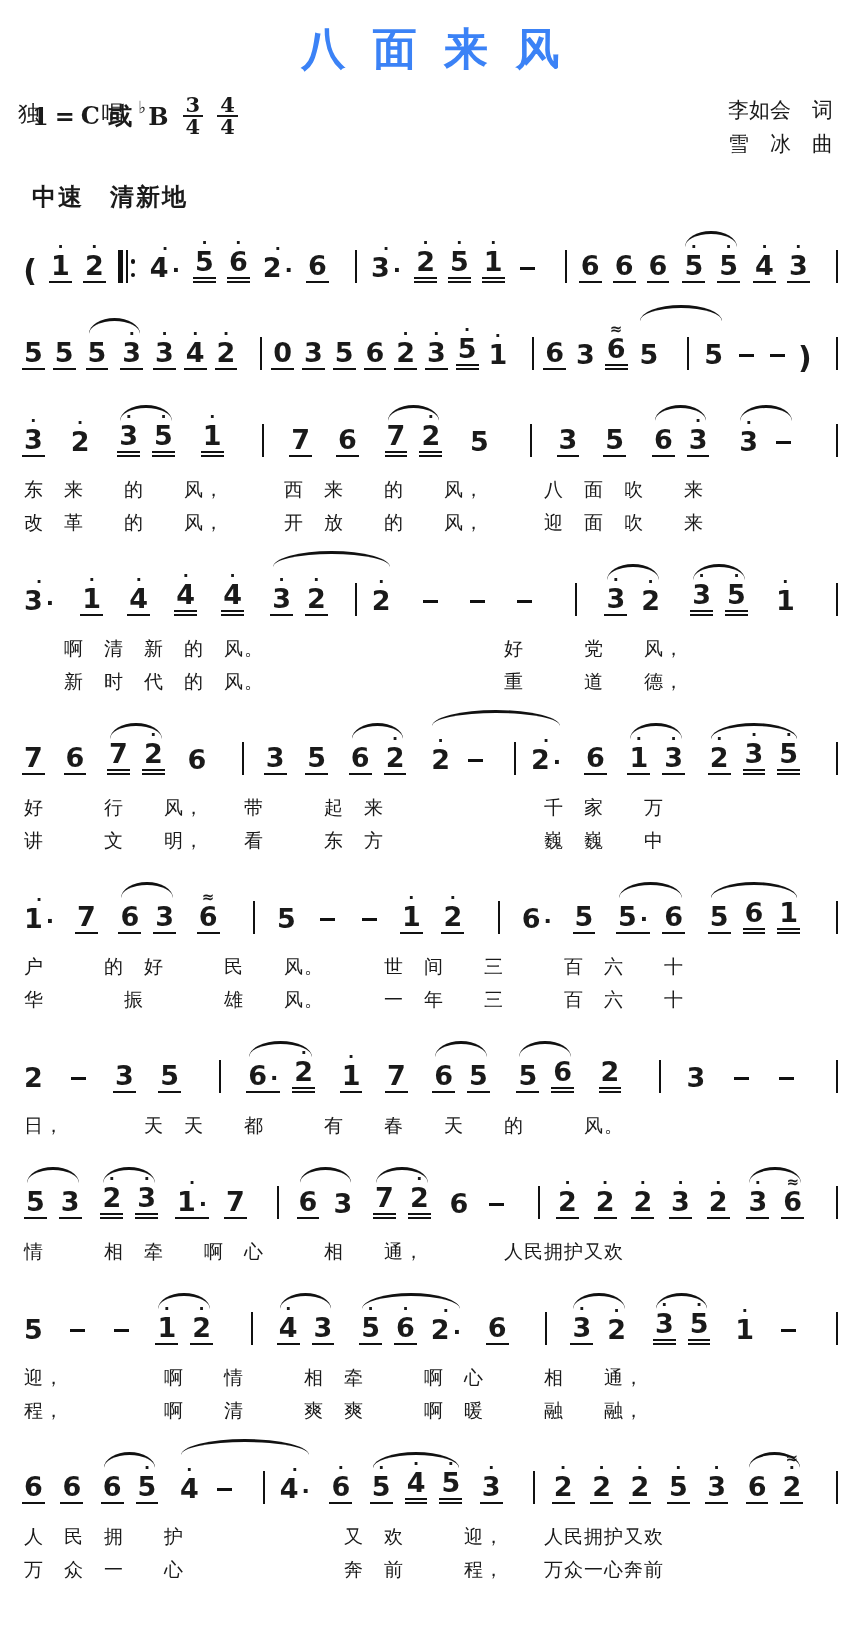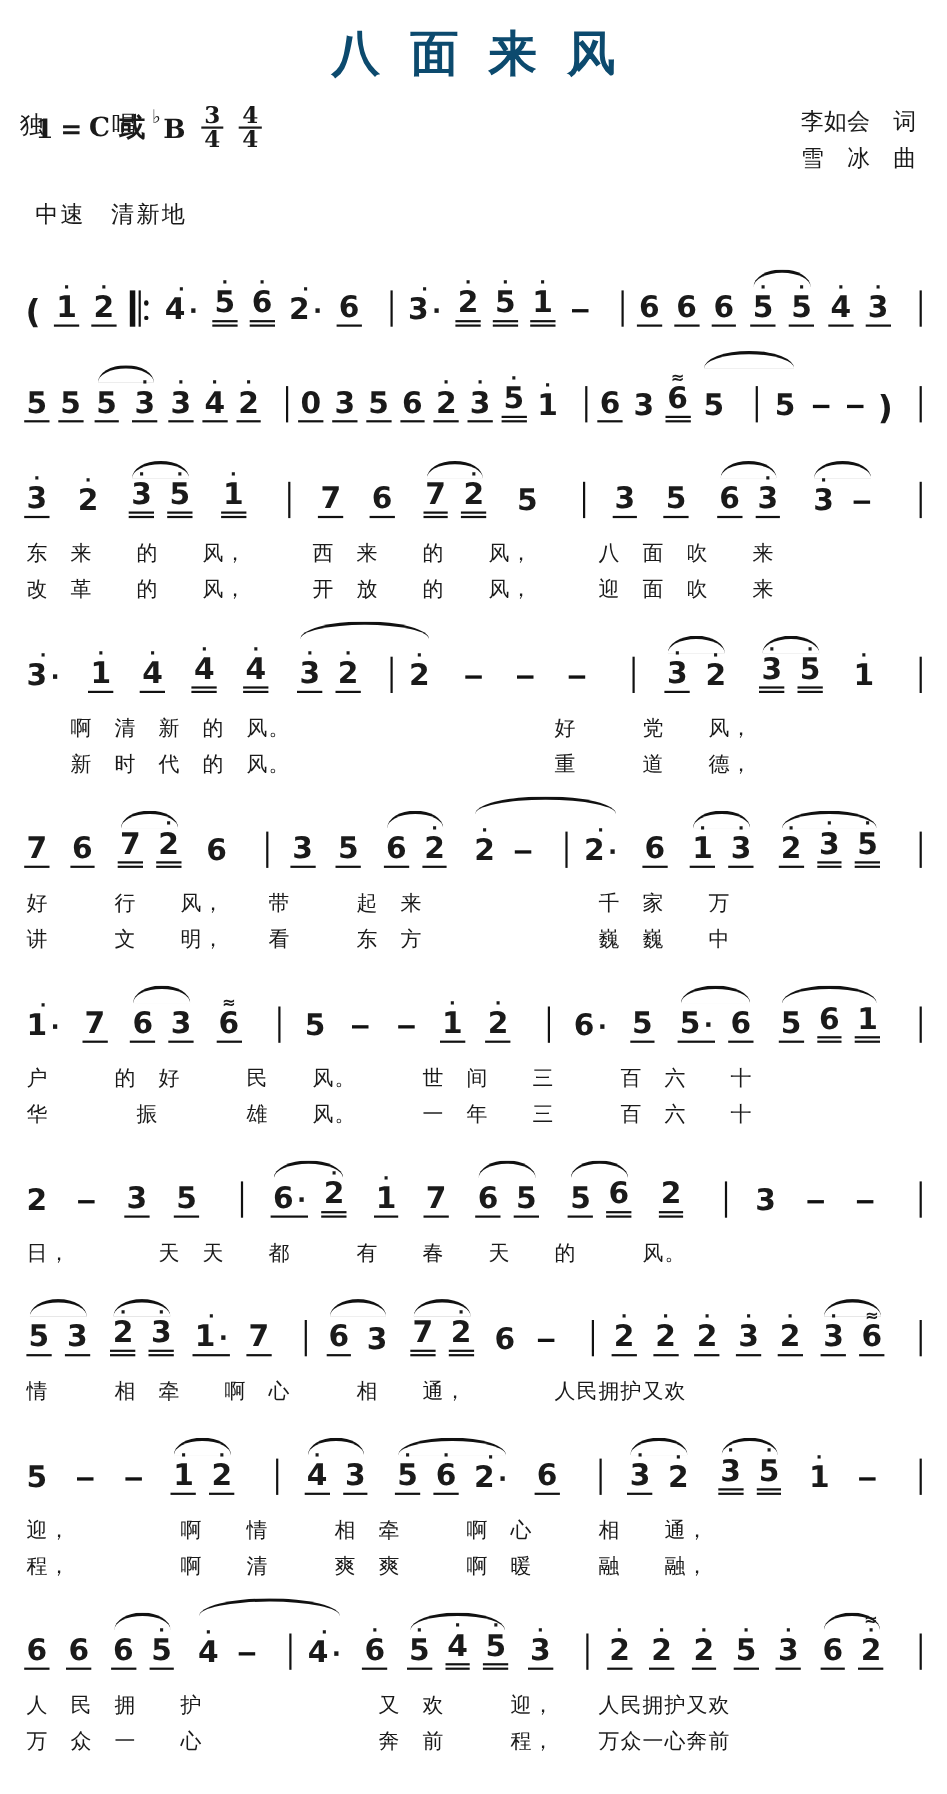"八面来风" h1.title { color: #0c4a6e -> #3b82f6 }
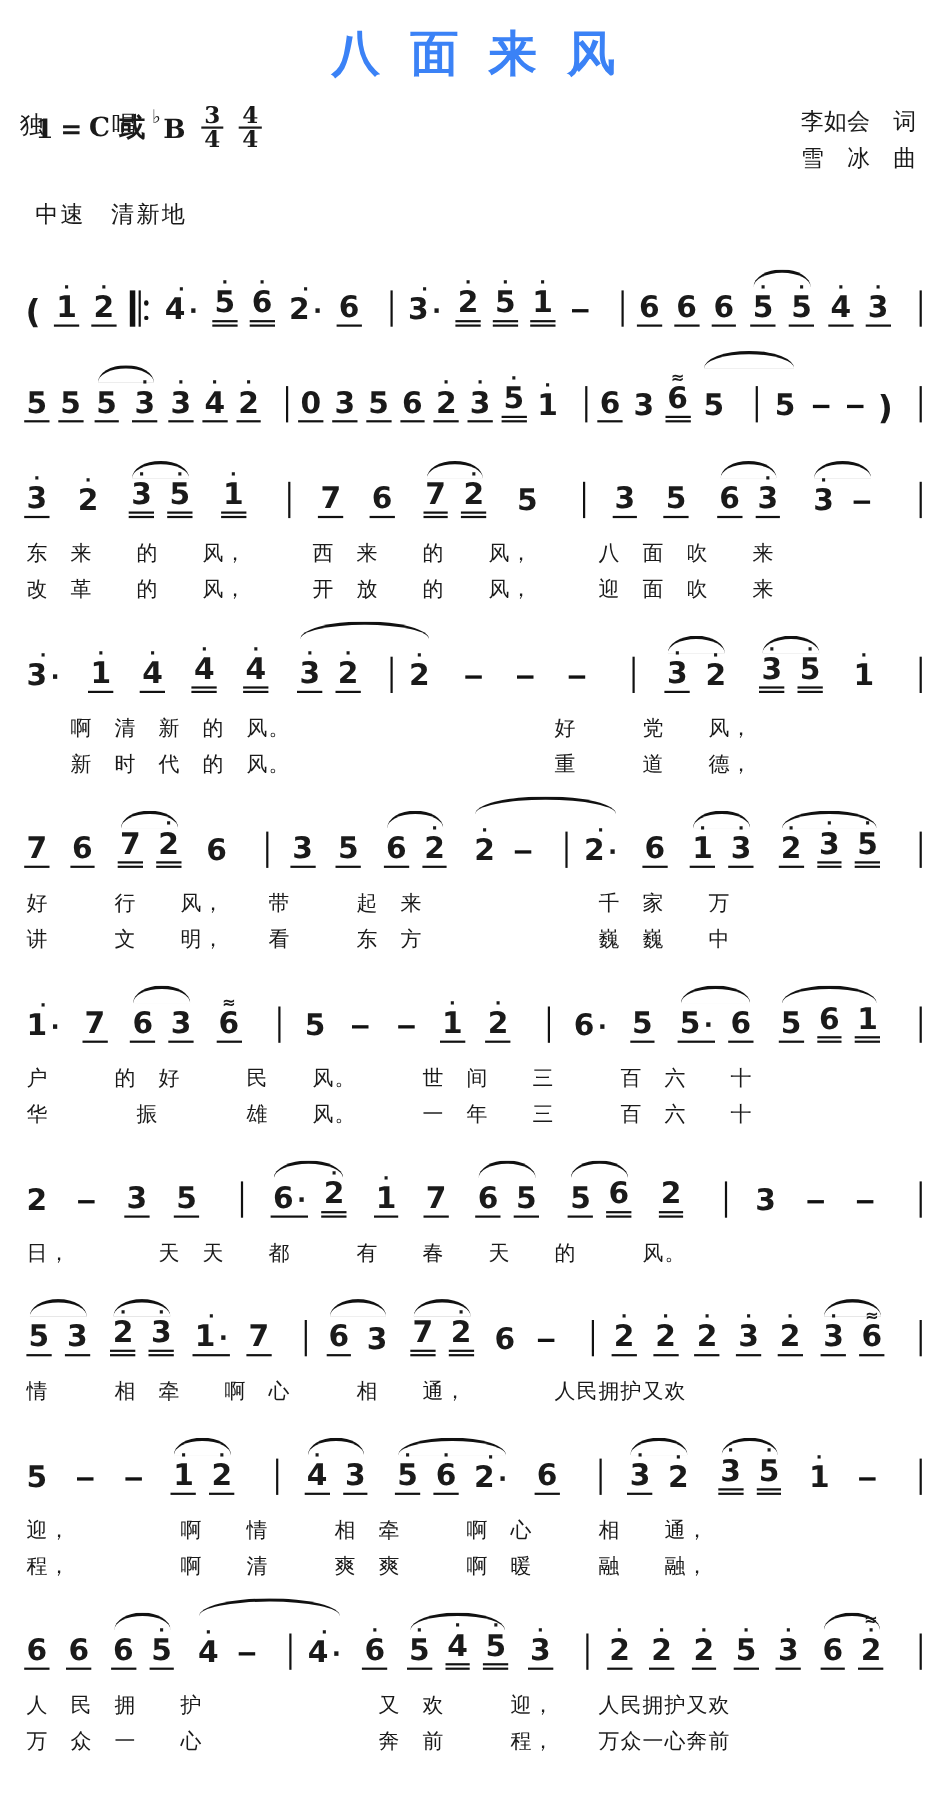"中速 清新地" .tempo { font-size: 21px -> 24px; font-weight: normal -> bold; margin: 2px 0 22px 14px -> 2px 0 4px 14px }
